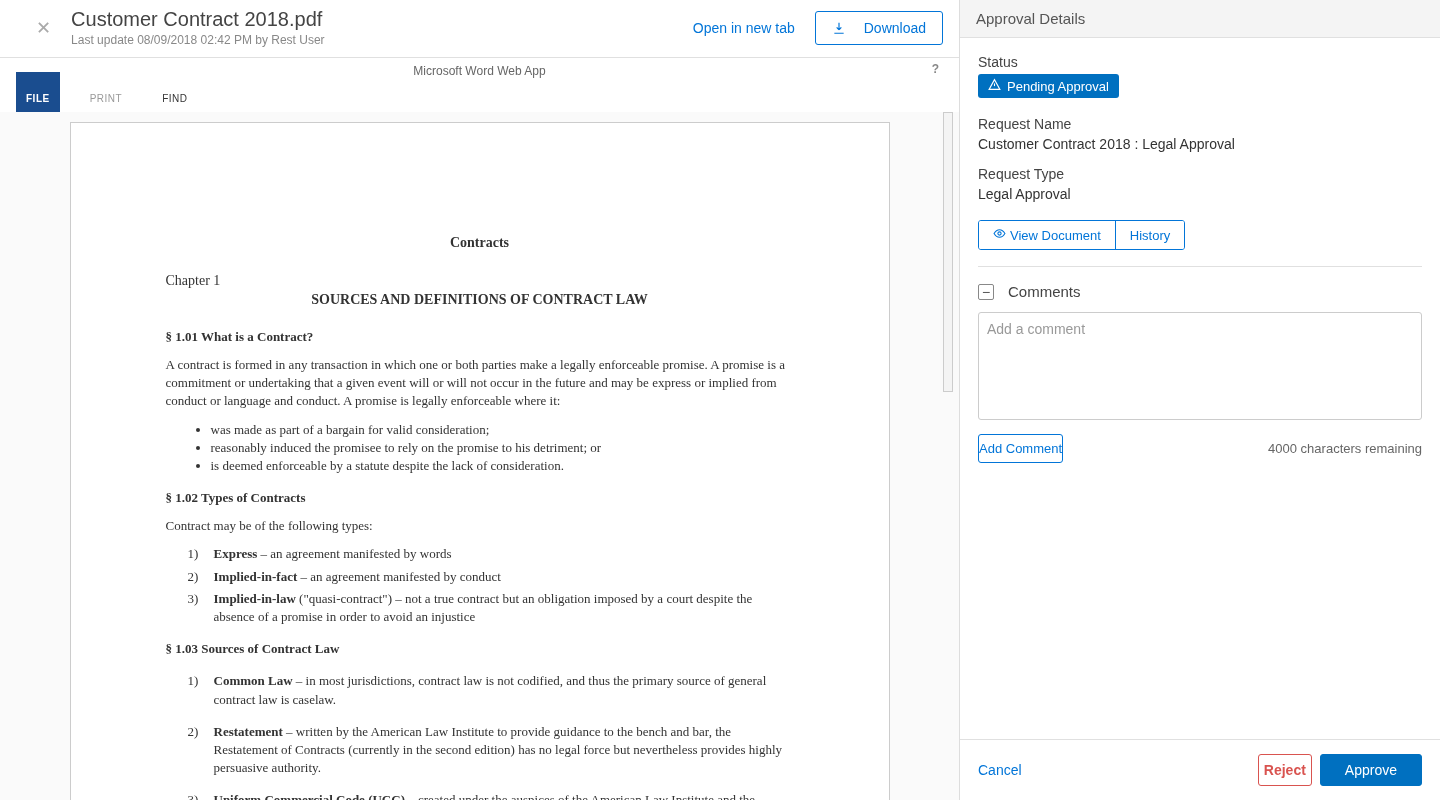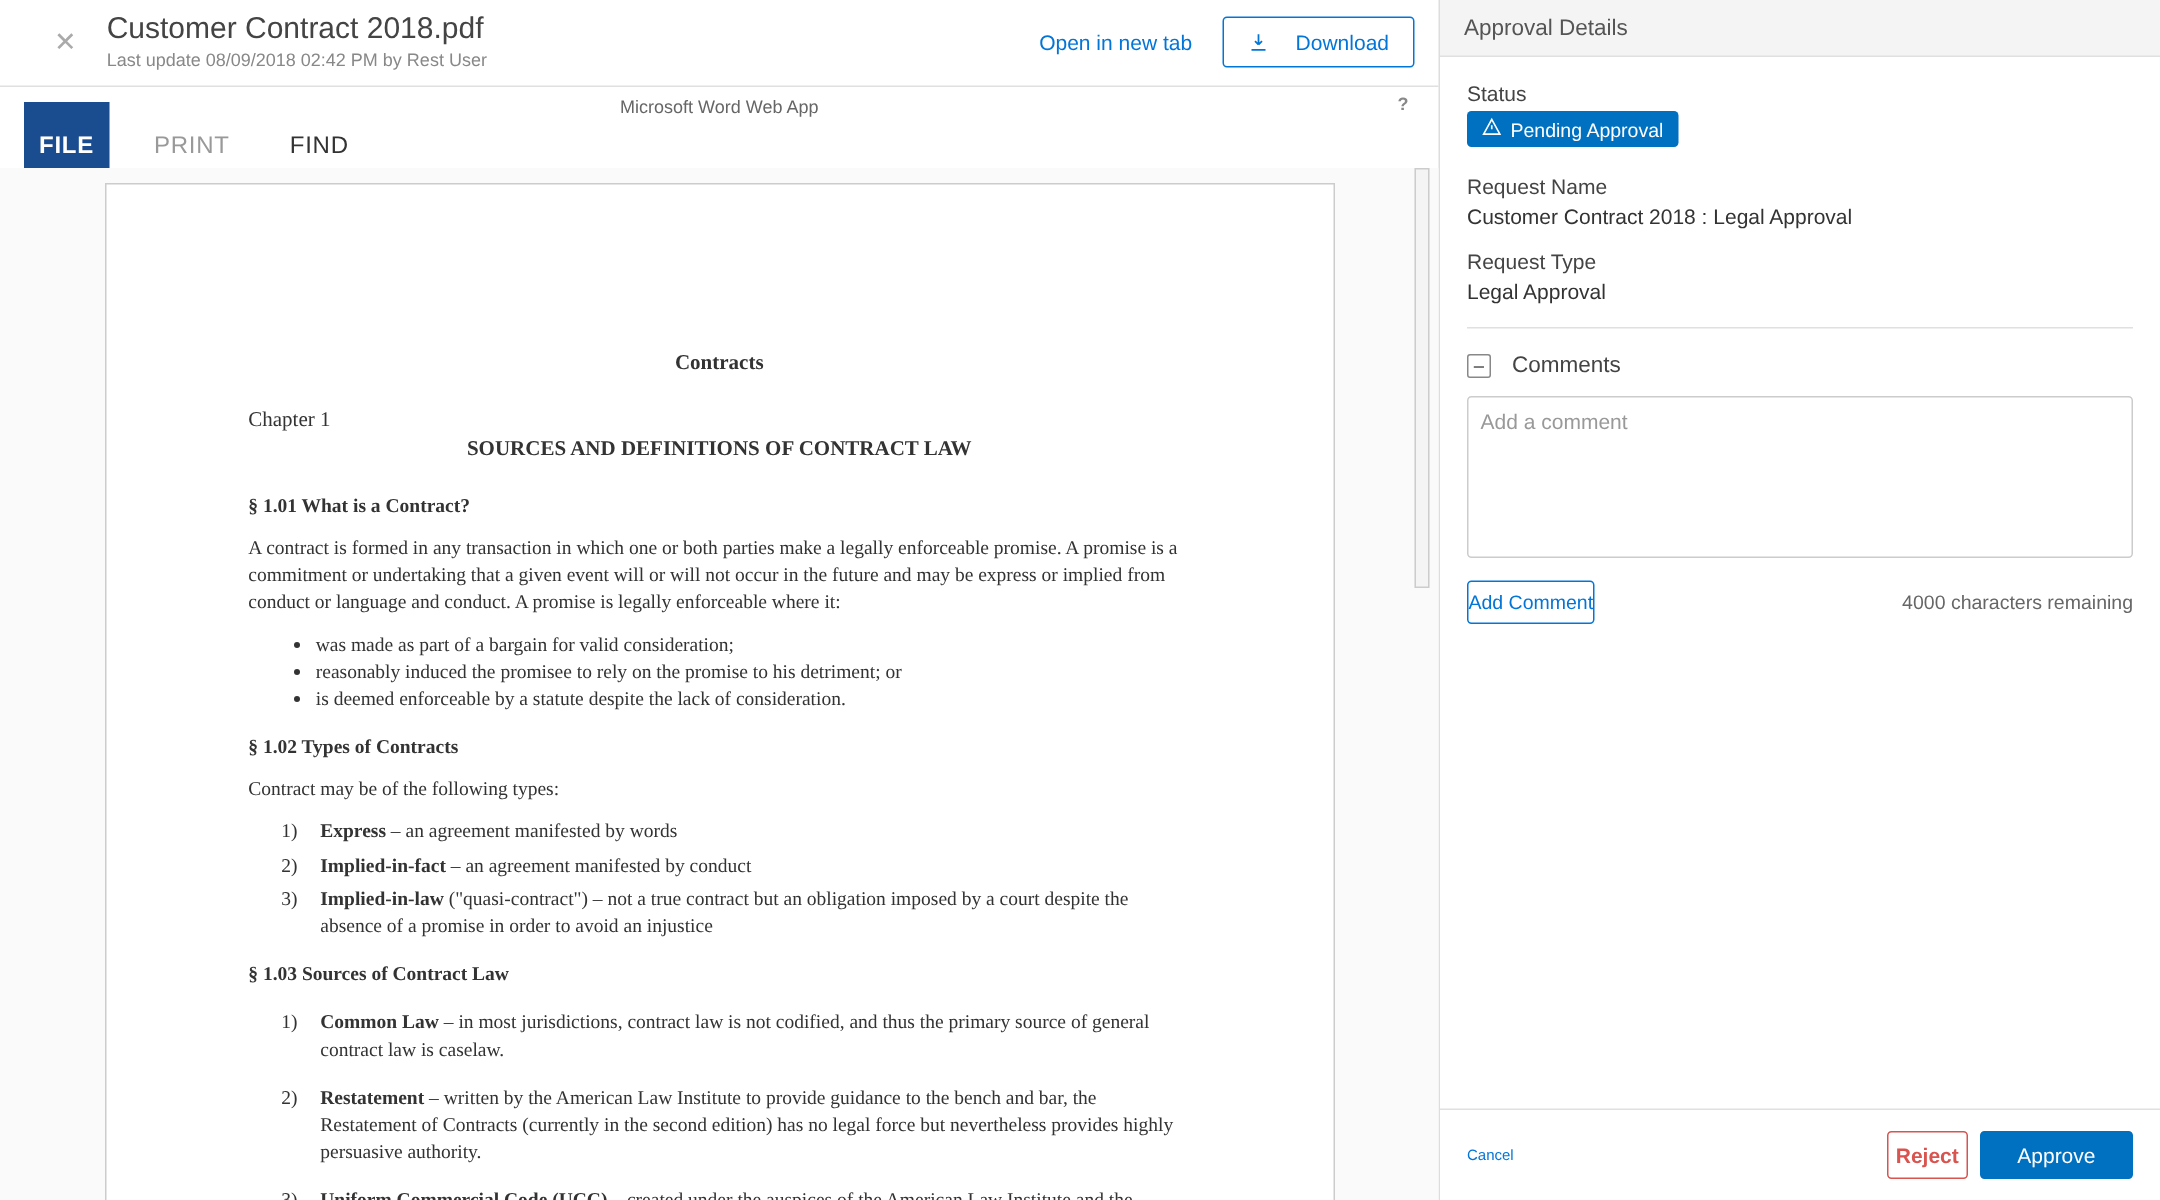"FILE" .tab { font-size: 16px -> 10px }
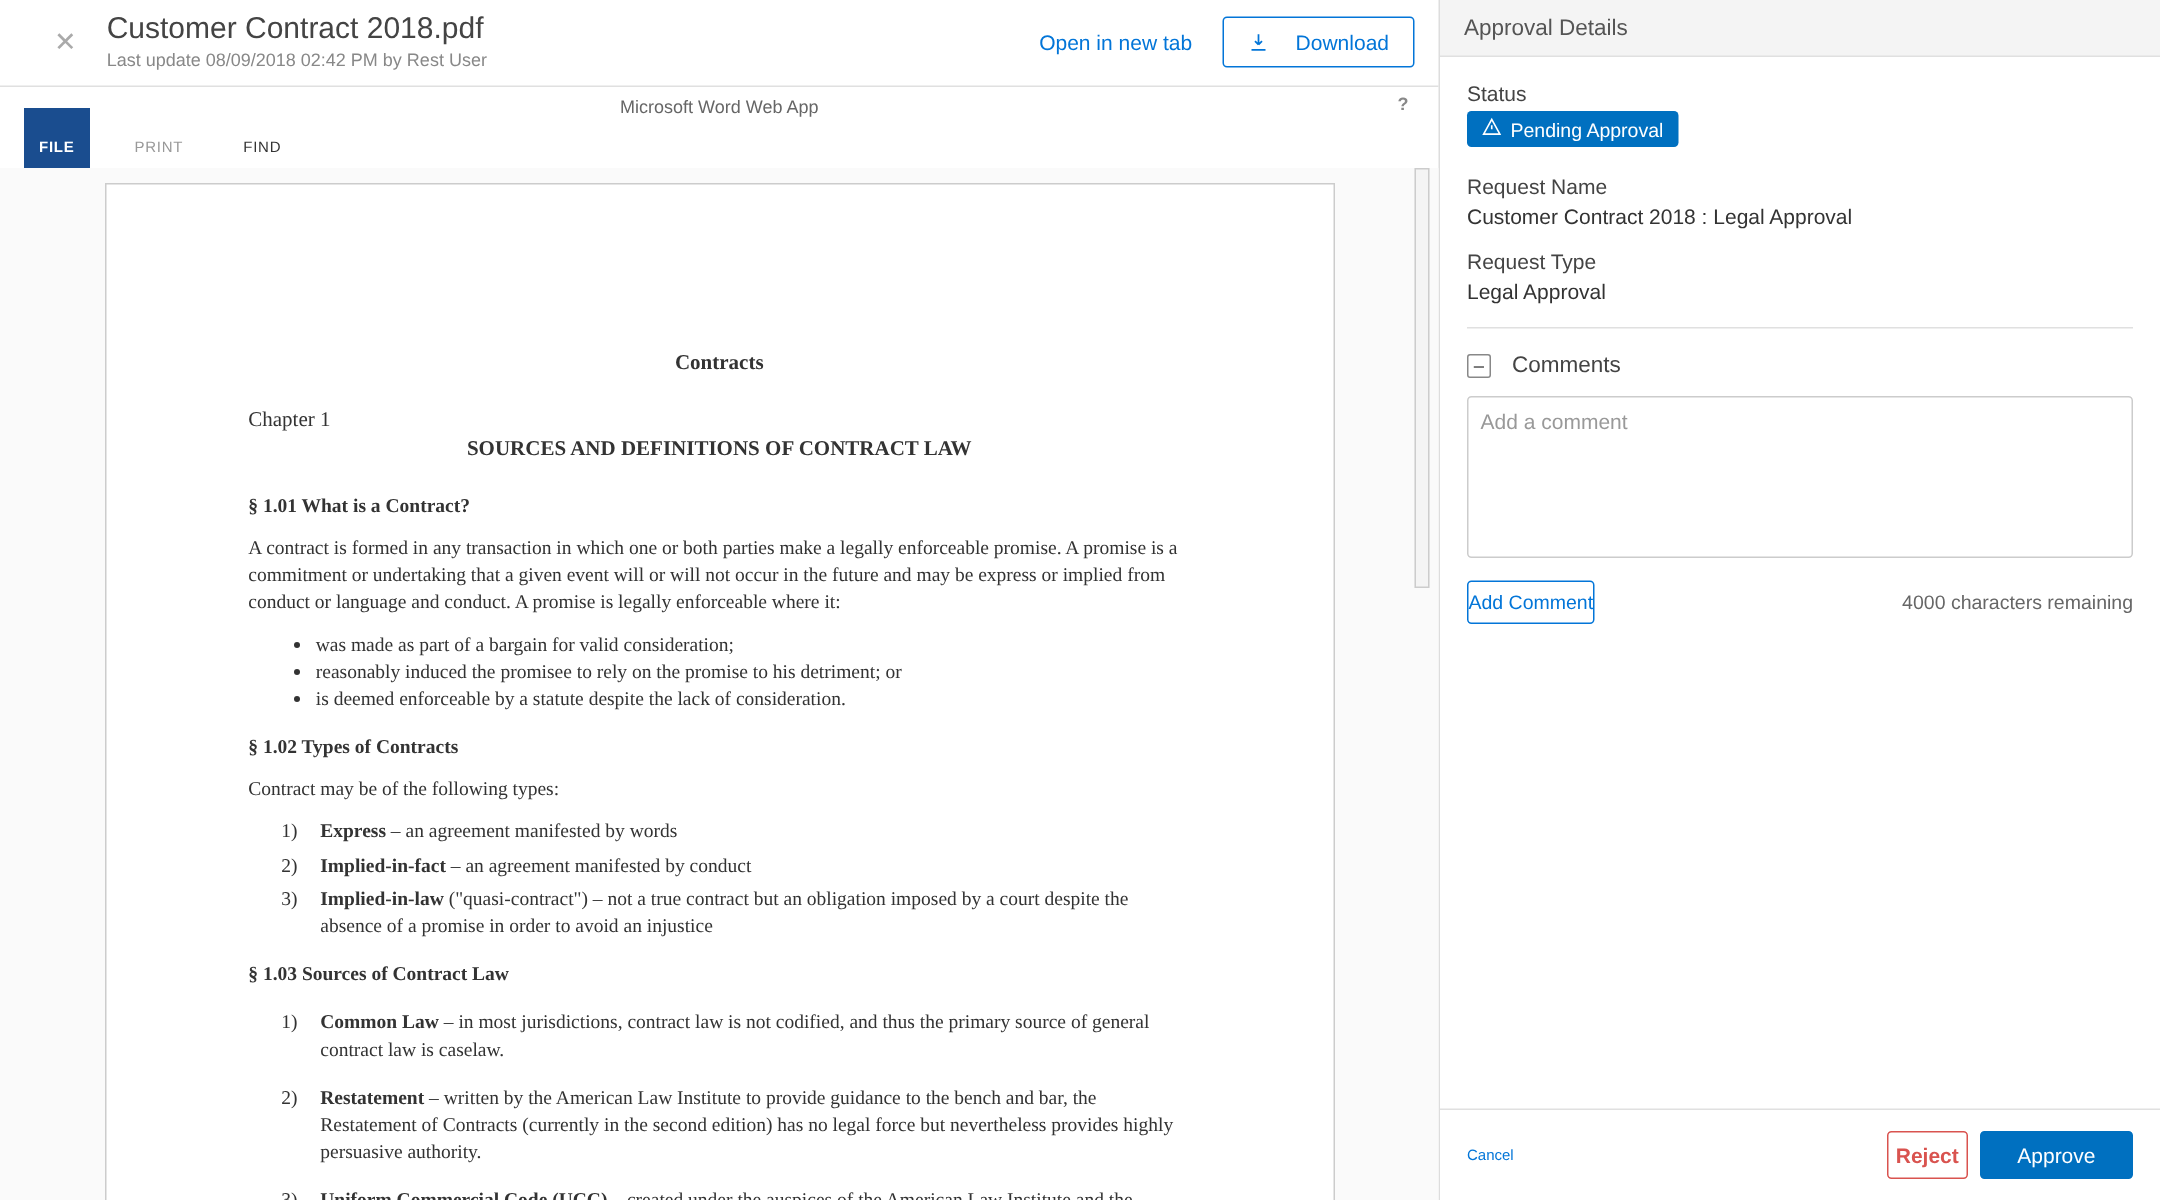"View Document" div.btn-group { html: none -> <div> <button> <span> <svg> <path></path> <circle></circle> </svg> </span> <span>View Document</span> </button> <button>History</button> </div> }
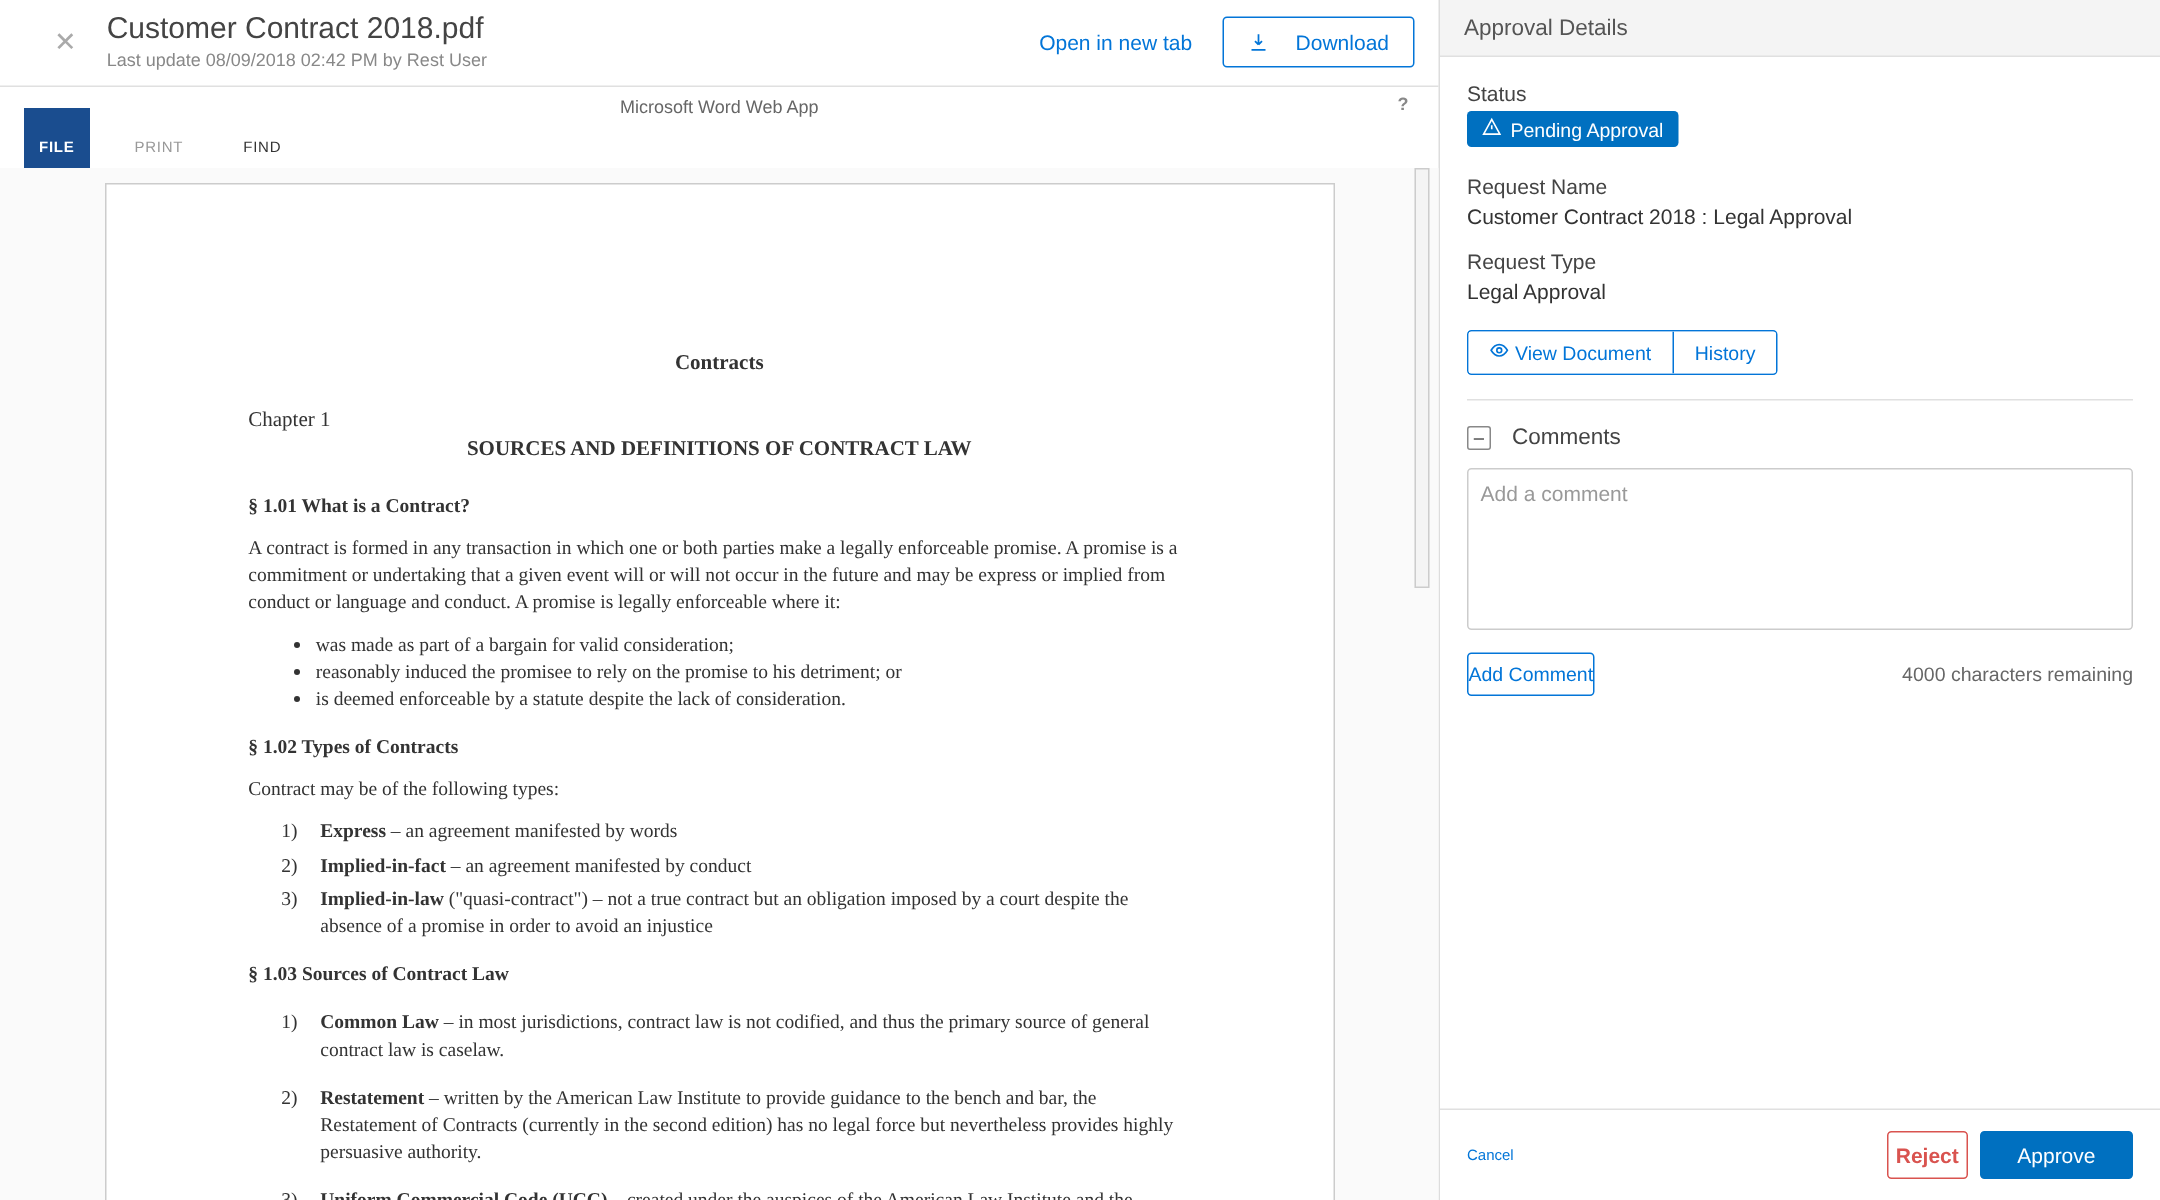"Cancel" .cancel-link { font-size: 10px -> 14px }
